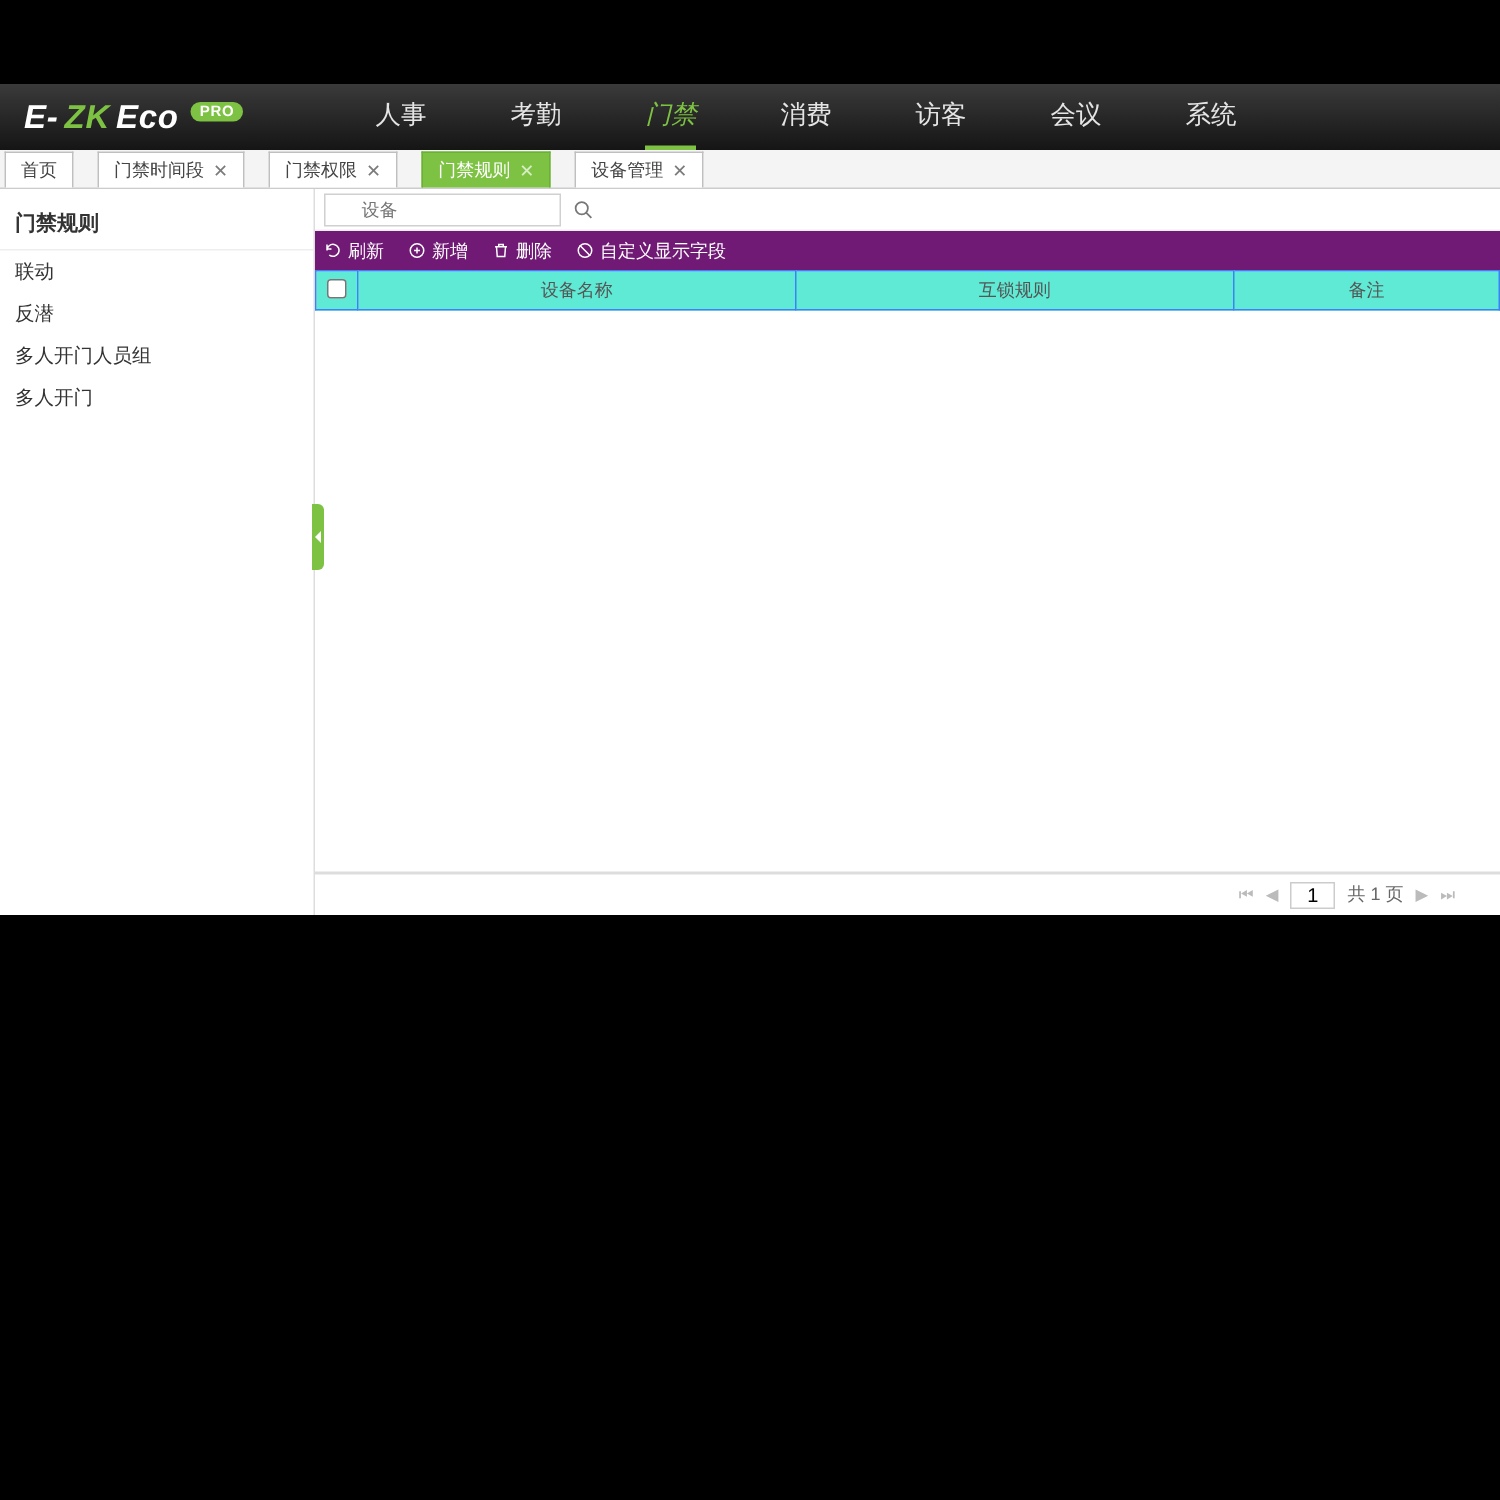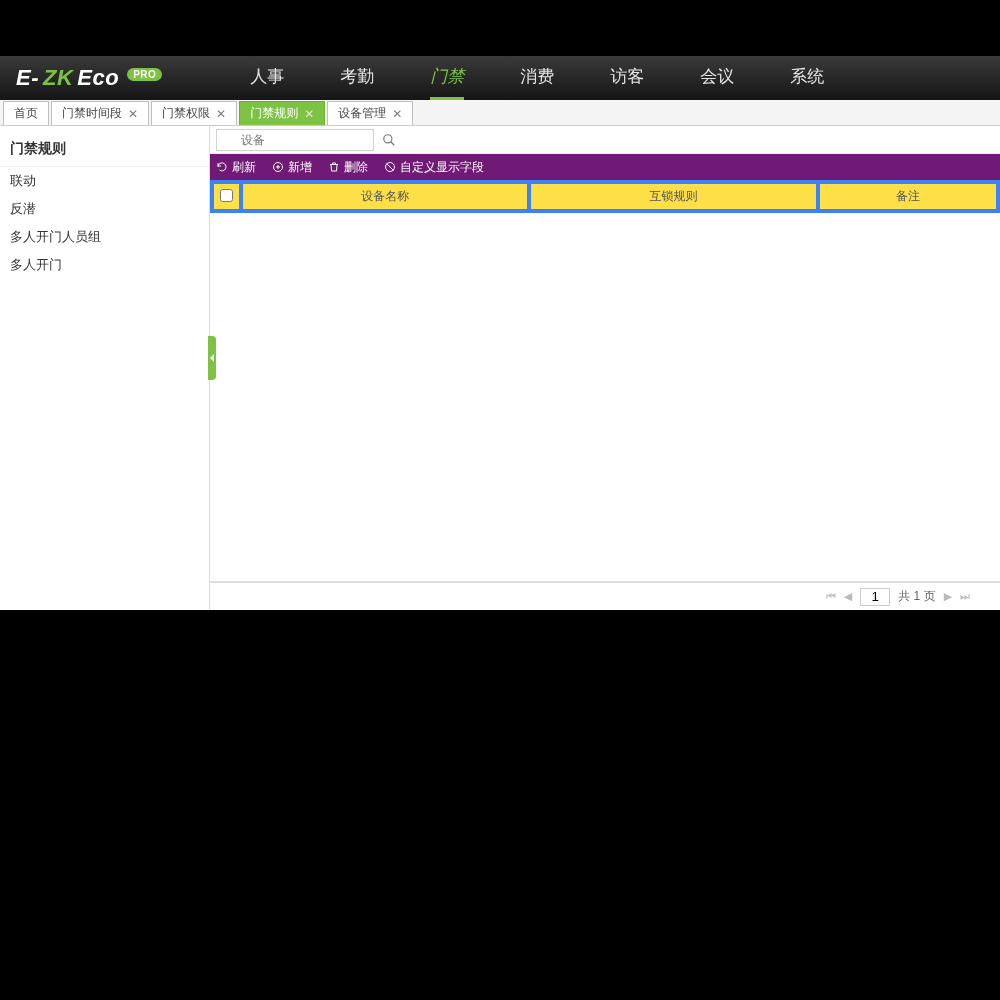"首页" .tabbar { gap: 2px -> 16px }
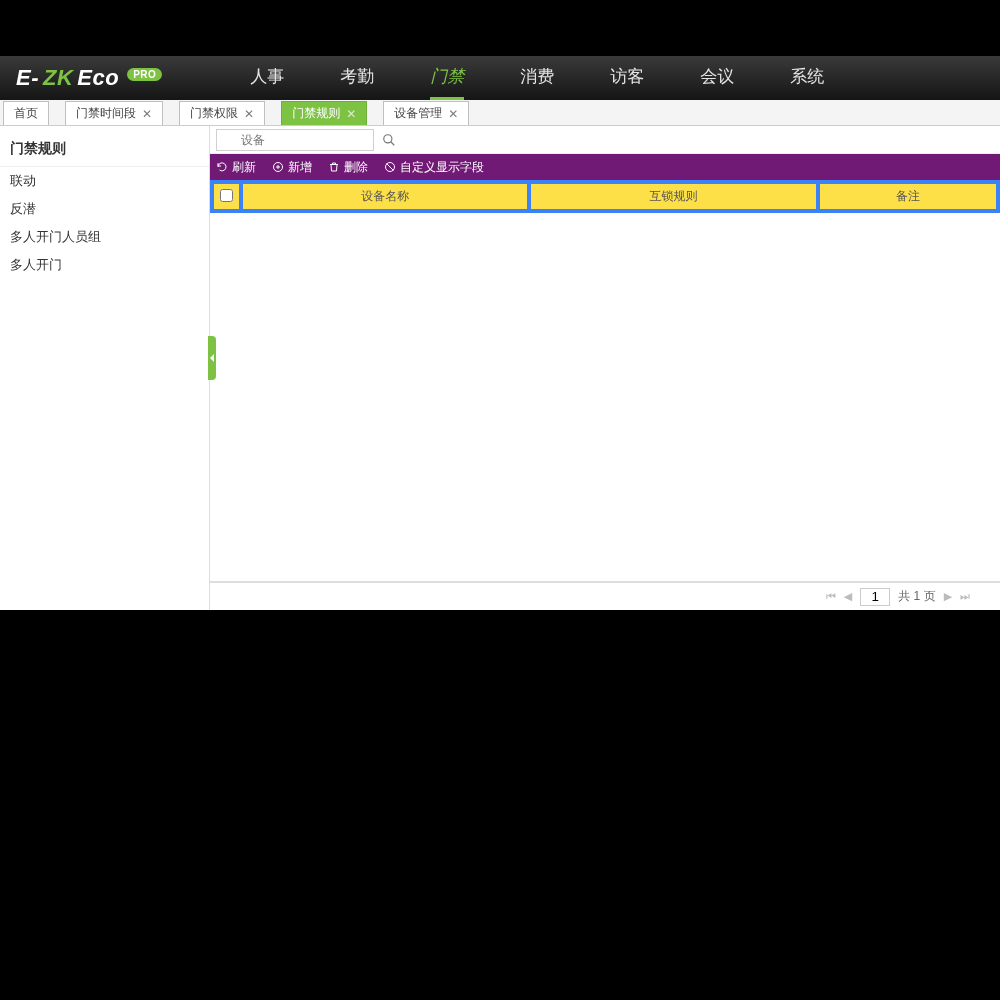"设备名称" .grid th { background: #fde047 -> #5eead4; border: 4px solid #3b82f6 -> 1px solid #3b82f6 }
